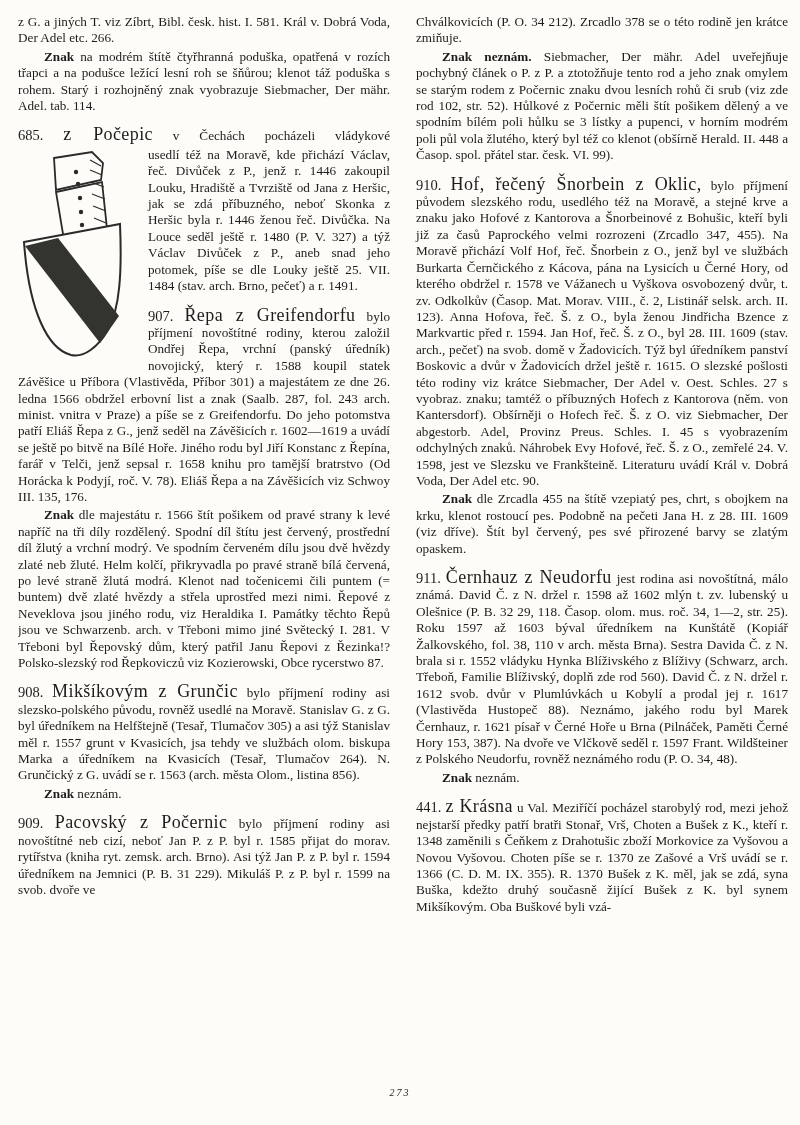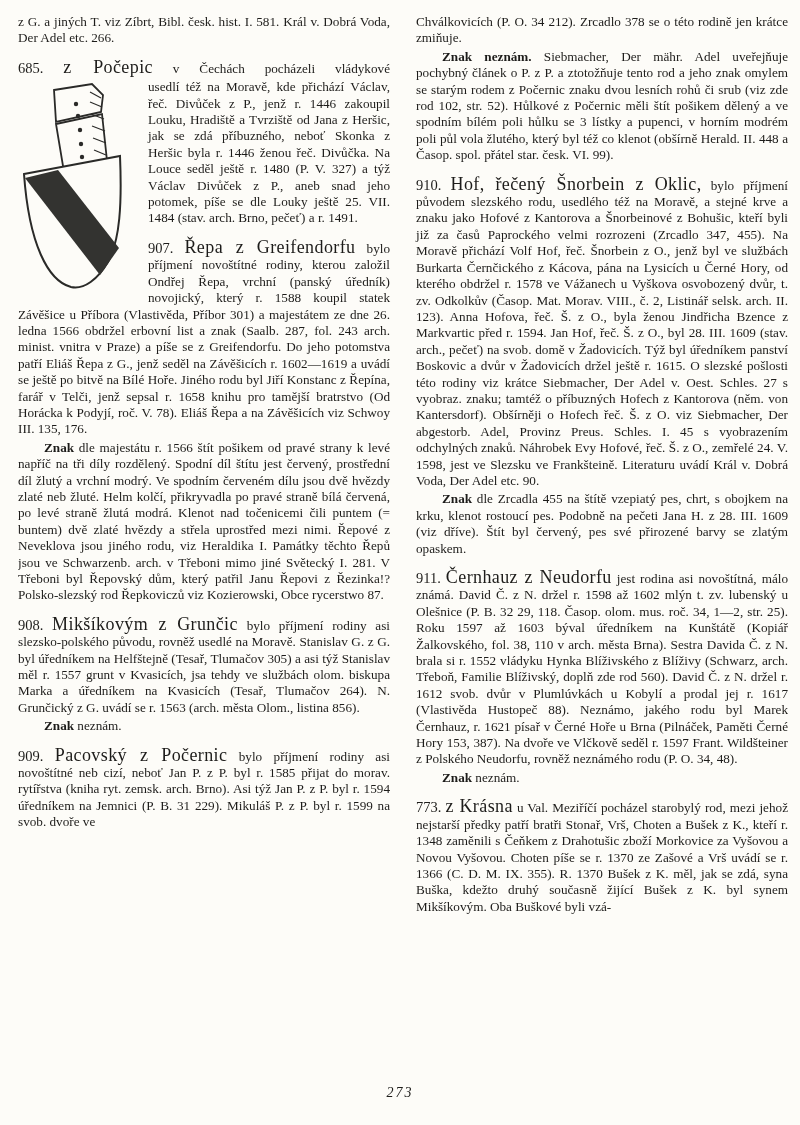"Znak na modrém štítě čtyřhranná" p.znak-p { html: none -> <p><span>Znak</span><span> na modrém štítě čtyřhranná poduška, opatřená v rozích třapci a na podušce ležící lesní roh se šňůrou; klenot táž poduška s rohem. Starý i rozhojněný znak vyobrazuje Siebmacher, Der mähr. Adel. tab. 114.</span></p> }
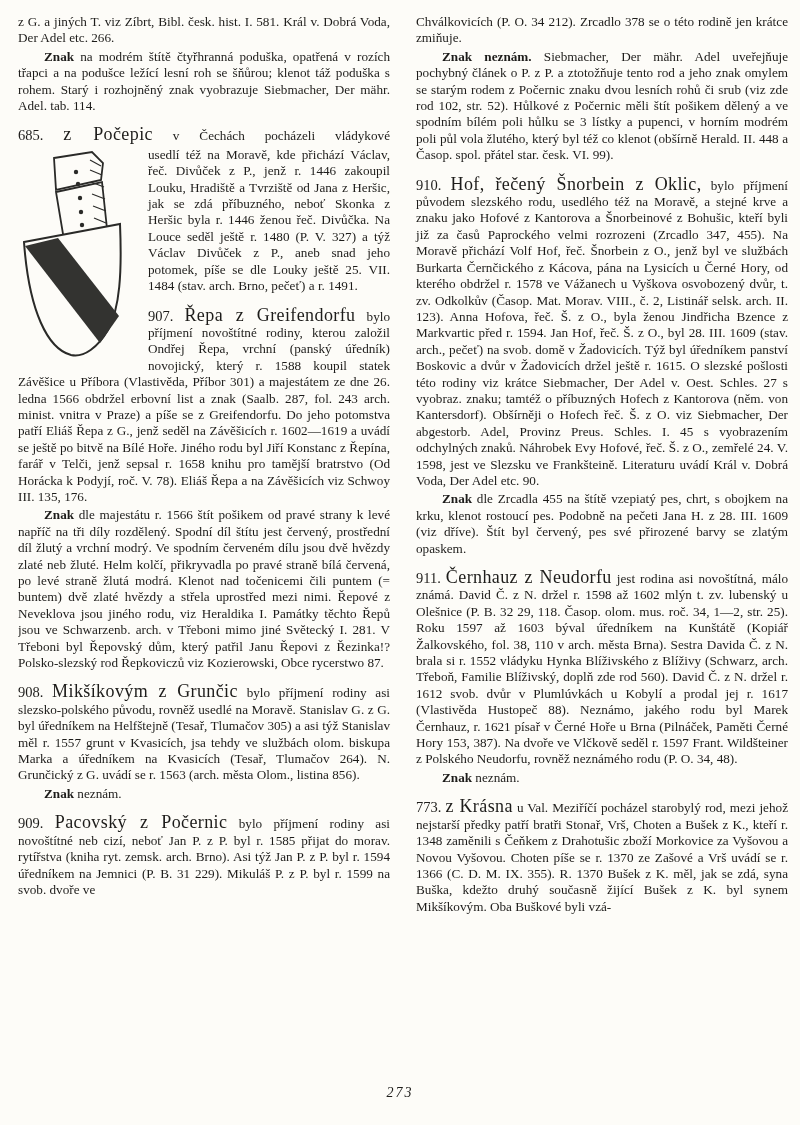"773." span.entry-num { text: 773 -> 441 }
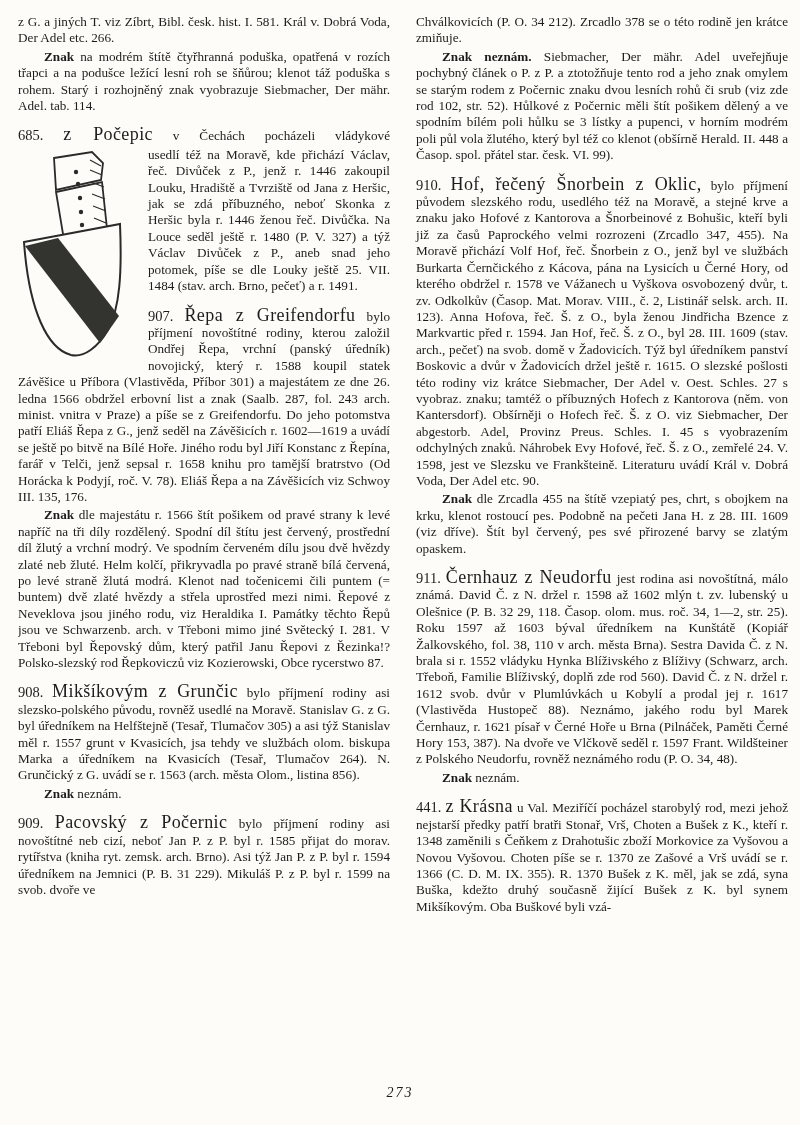"273" .pageno { font-size: 14px -> 10px }
